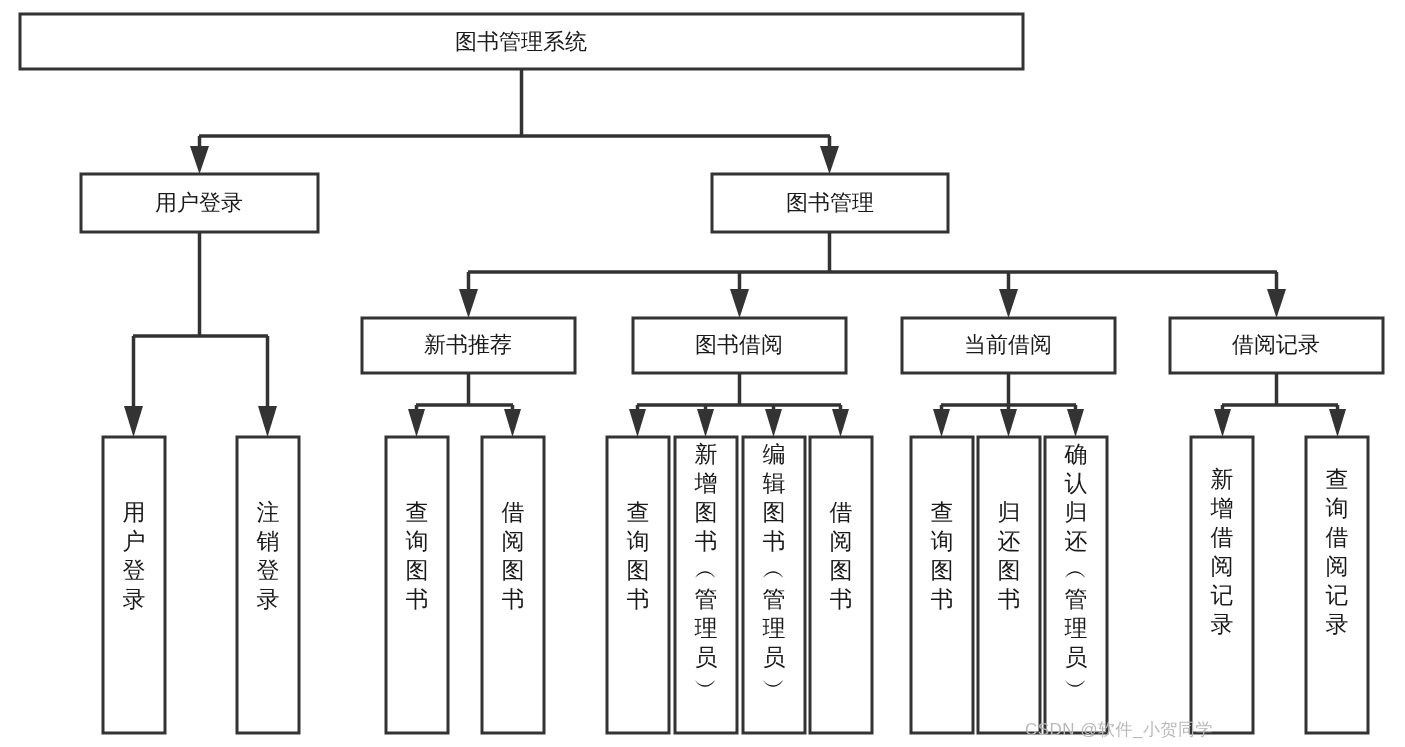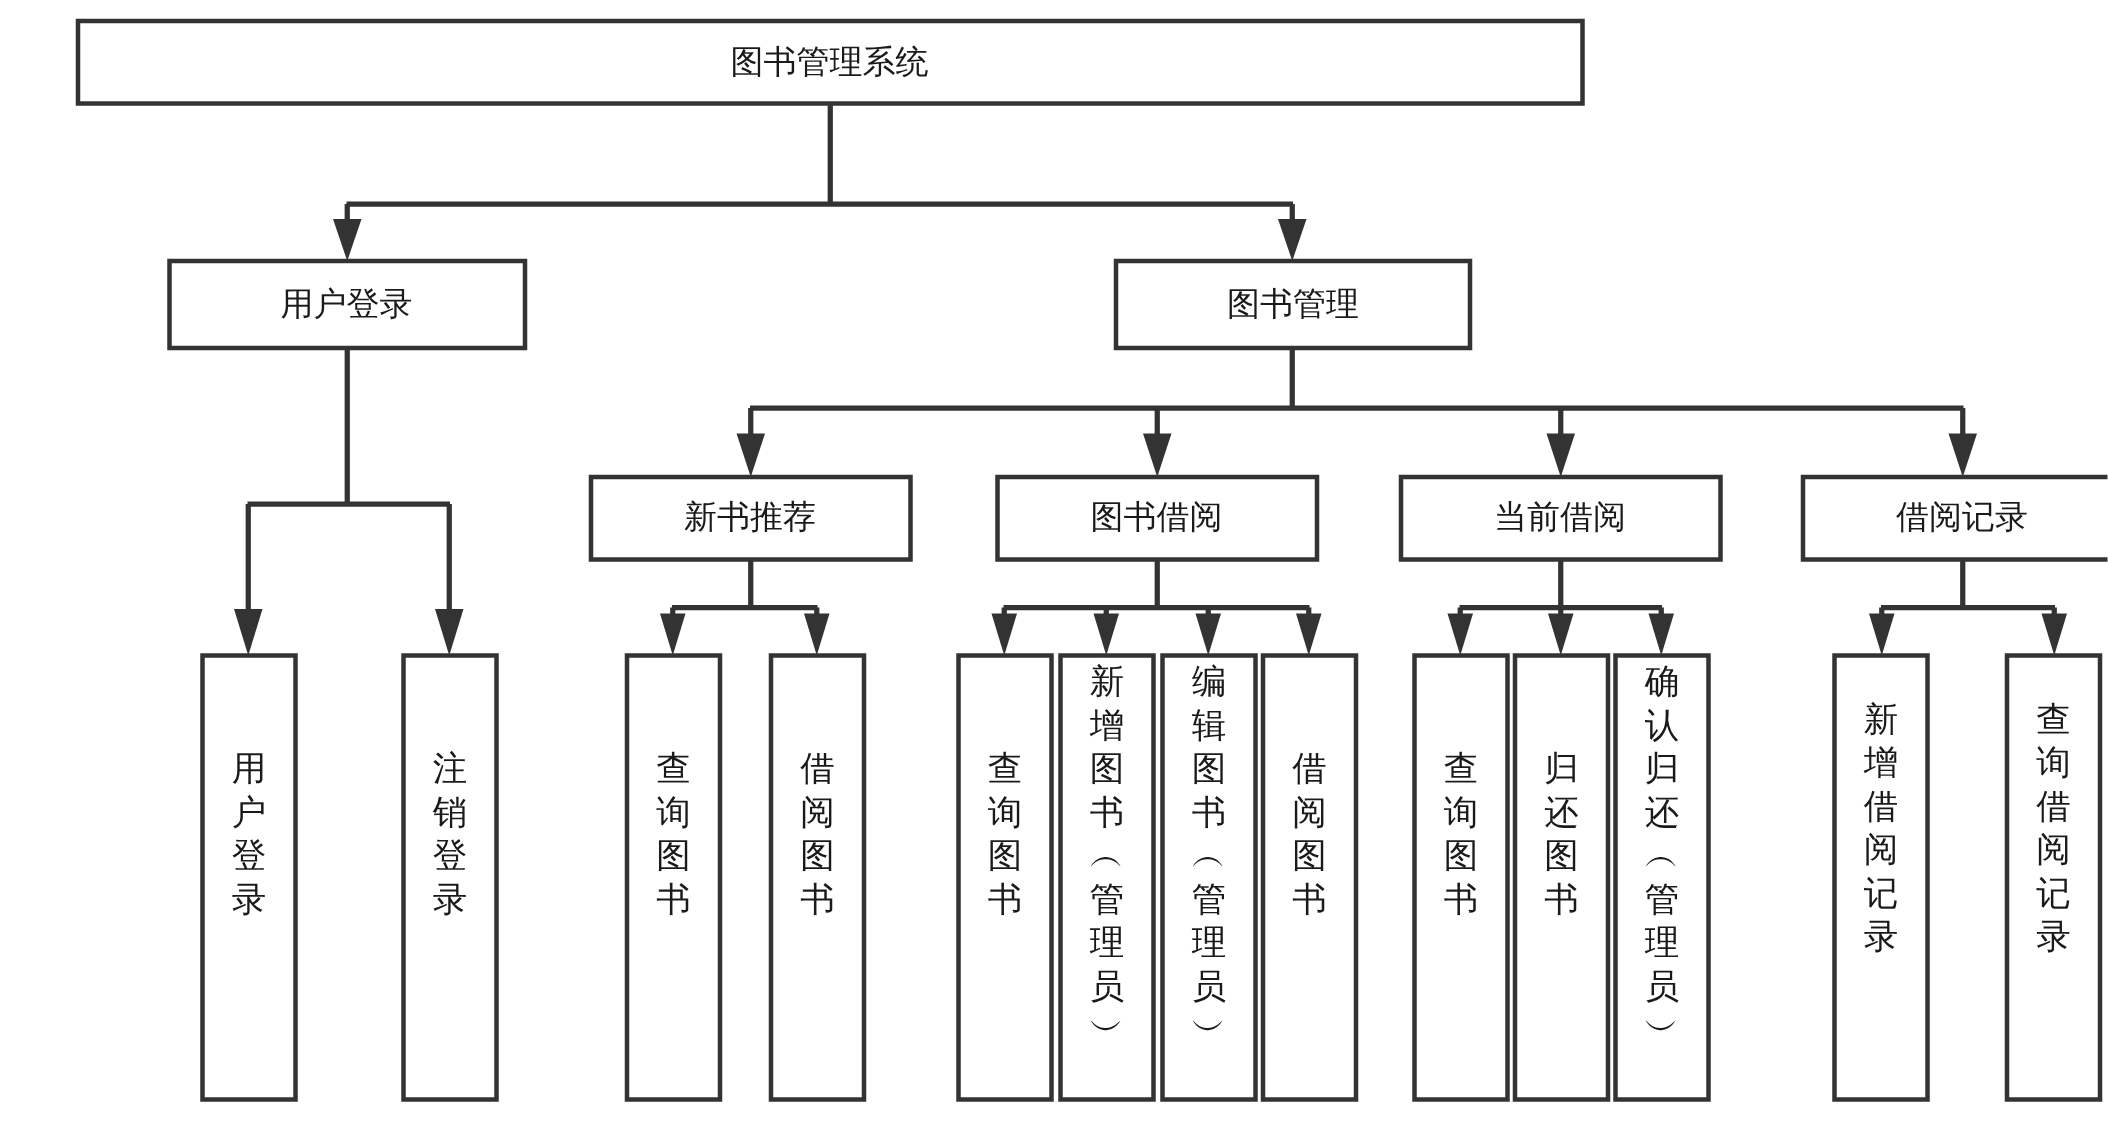"图书管理系统" #diagram-root { margin-left: 32px -> none }
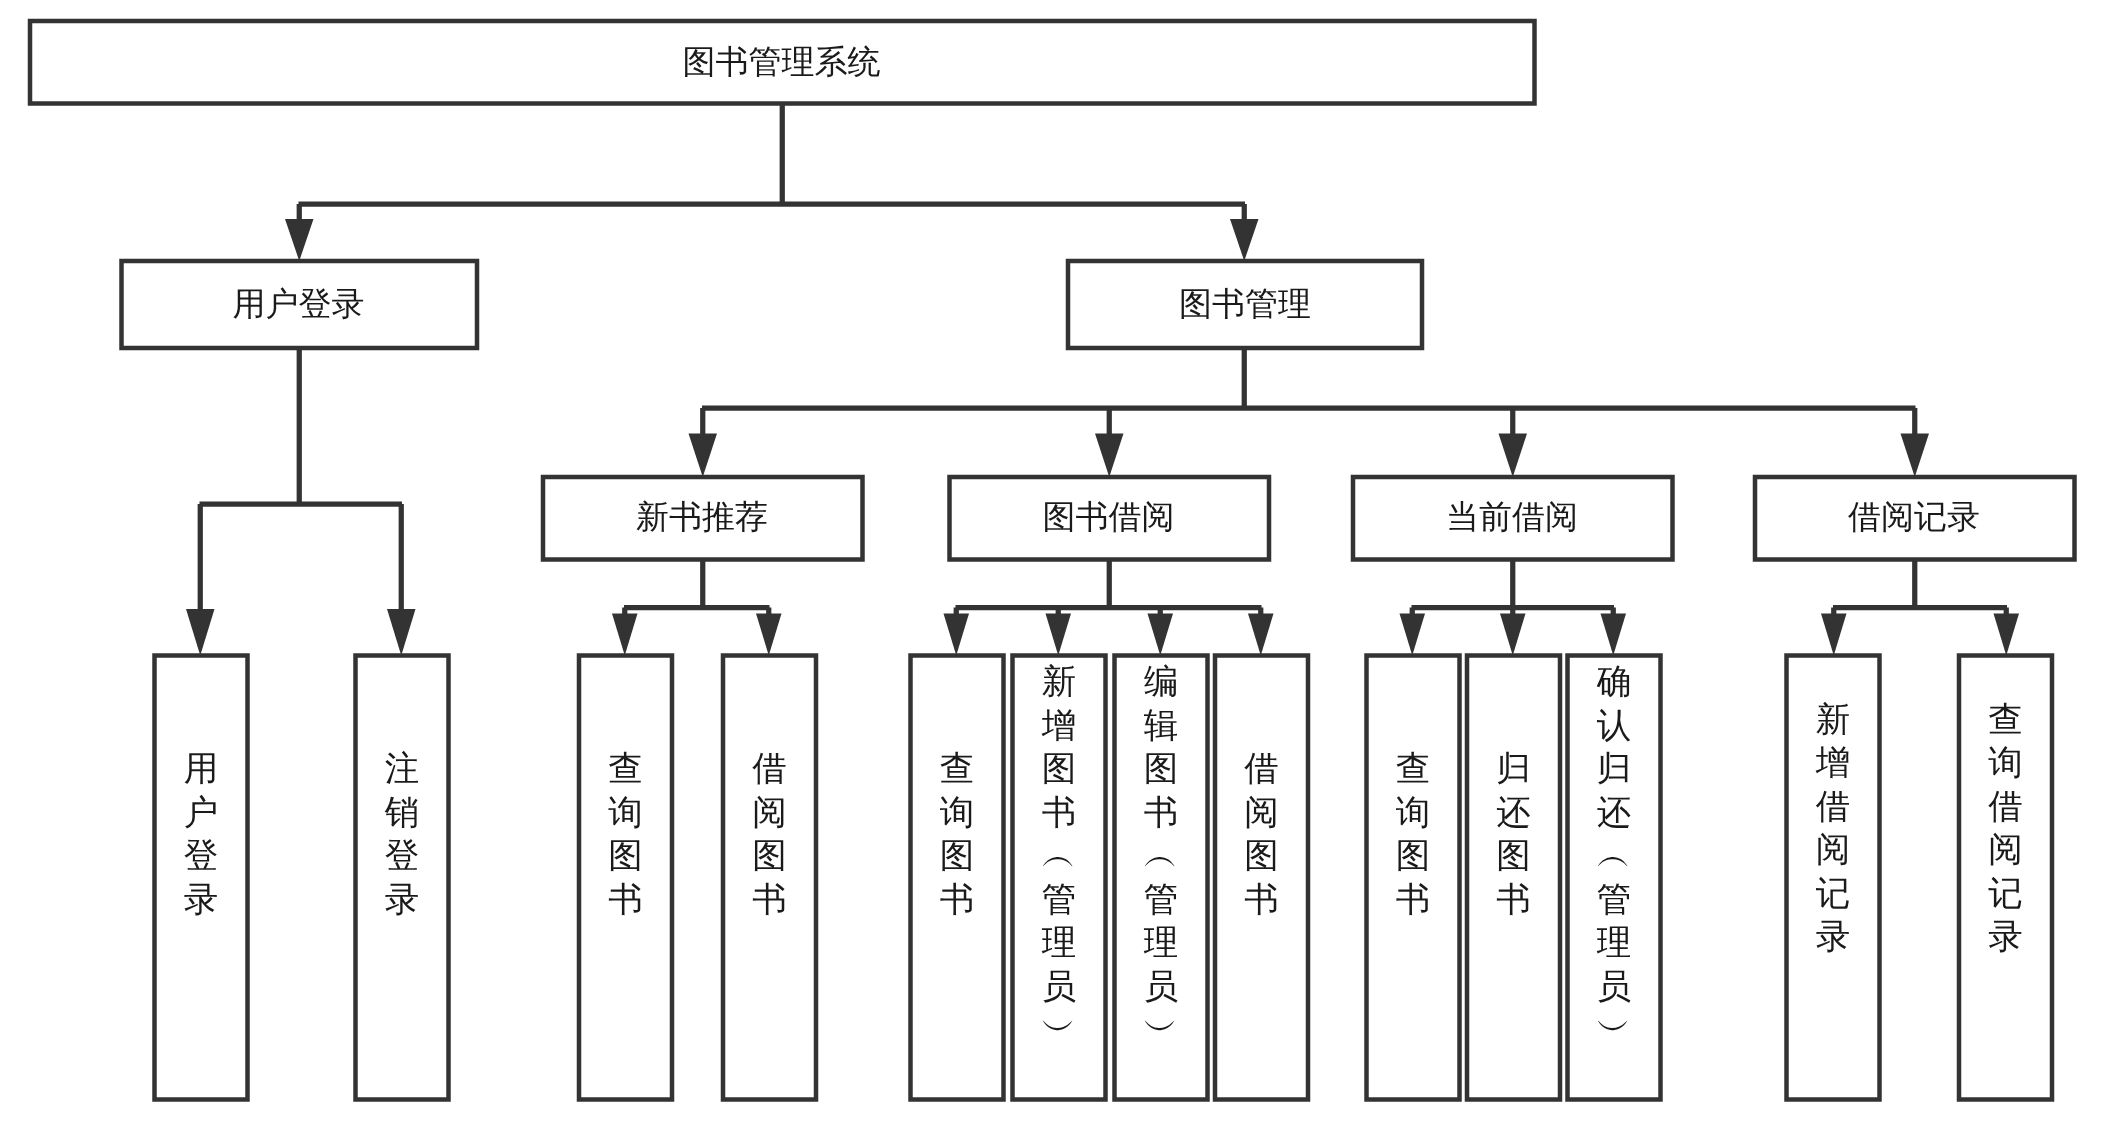"CSDN @软件_小贺同学" div.watermark { html: none -> <div>CSDN @软件_小贺同学</div> }
